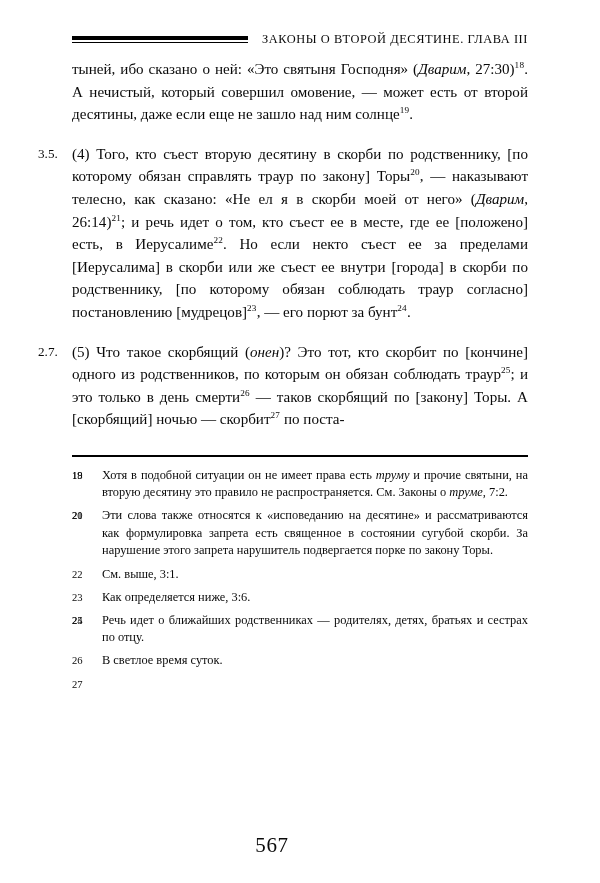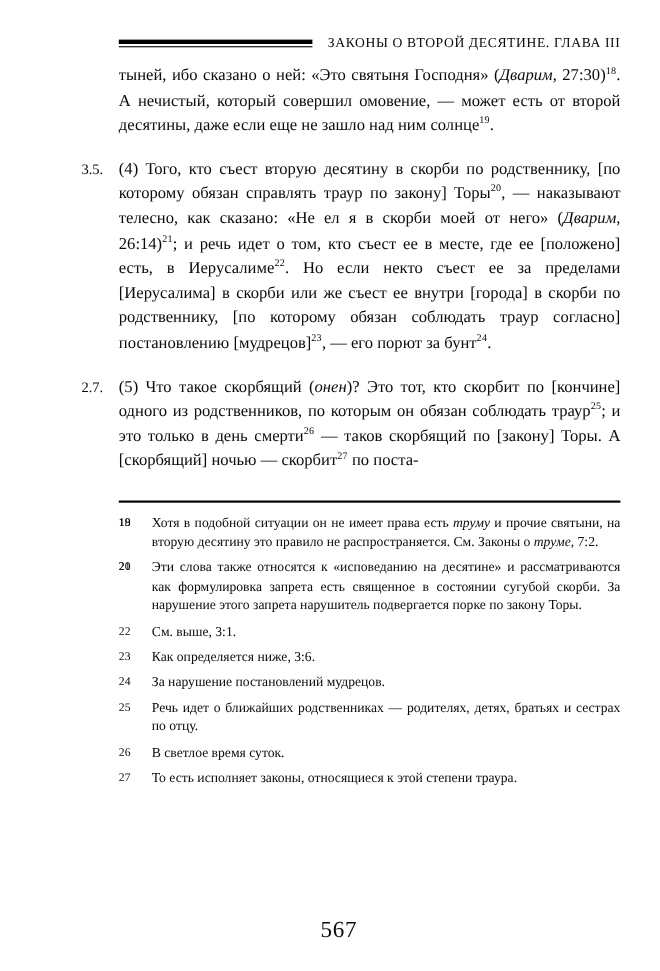"ЗАКОНЫ О ВТОРОЙ ДЕСЯТИНЕ. ГЛАВА" .page { margin-left: 36px -> none }
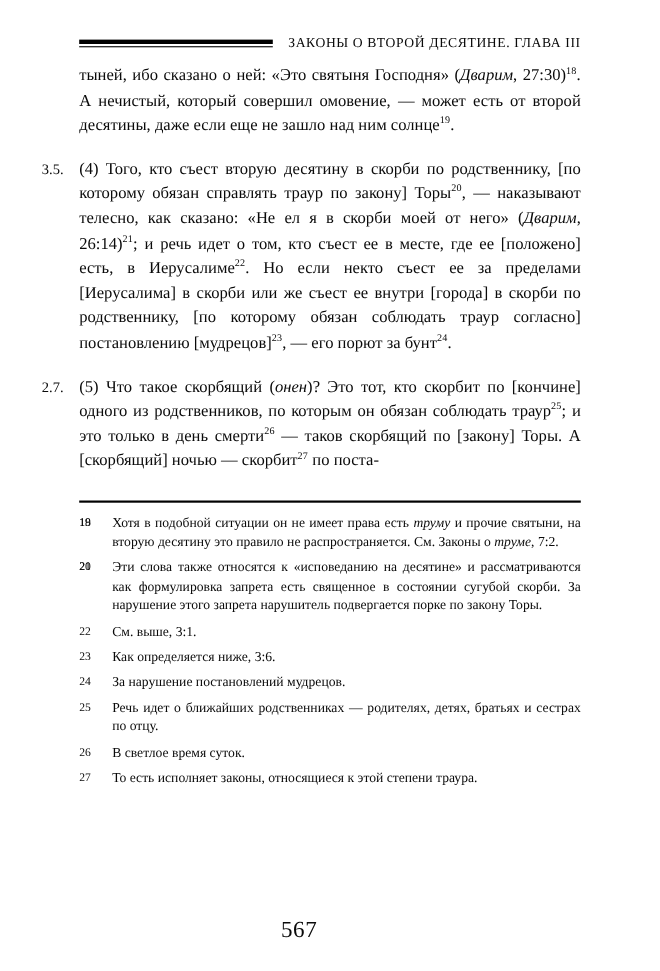"За нарушение постановлений мудрецов." span { html: <span><span>За нарушение постановлений мудрецов.</span></span> -> none }
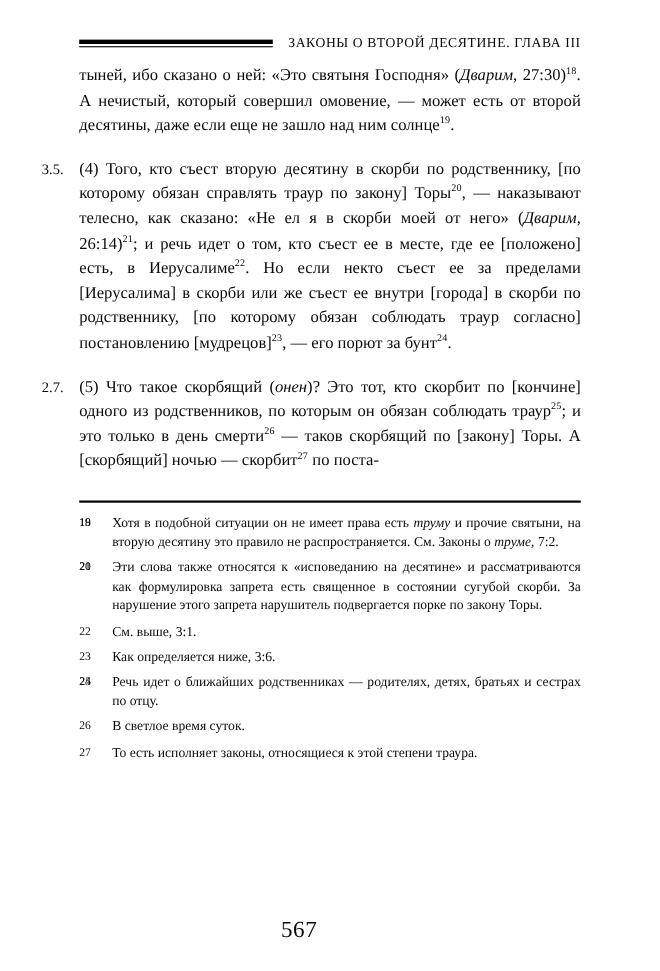"То есть исполняет законы, относящиеся" span { html: <span><span>То есть исполняет законы, относящиеся к этой степени траура.</span></span> -> none }
